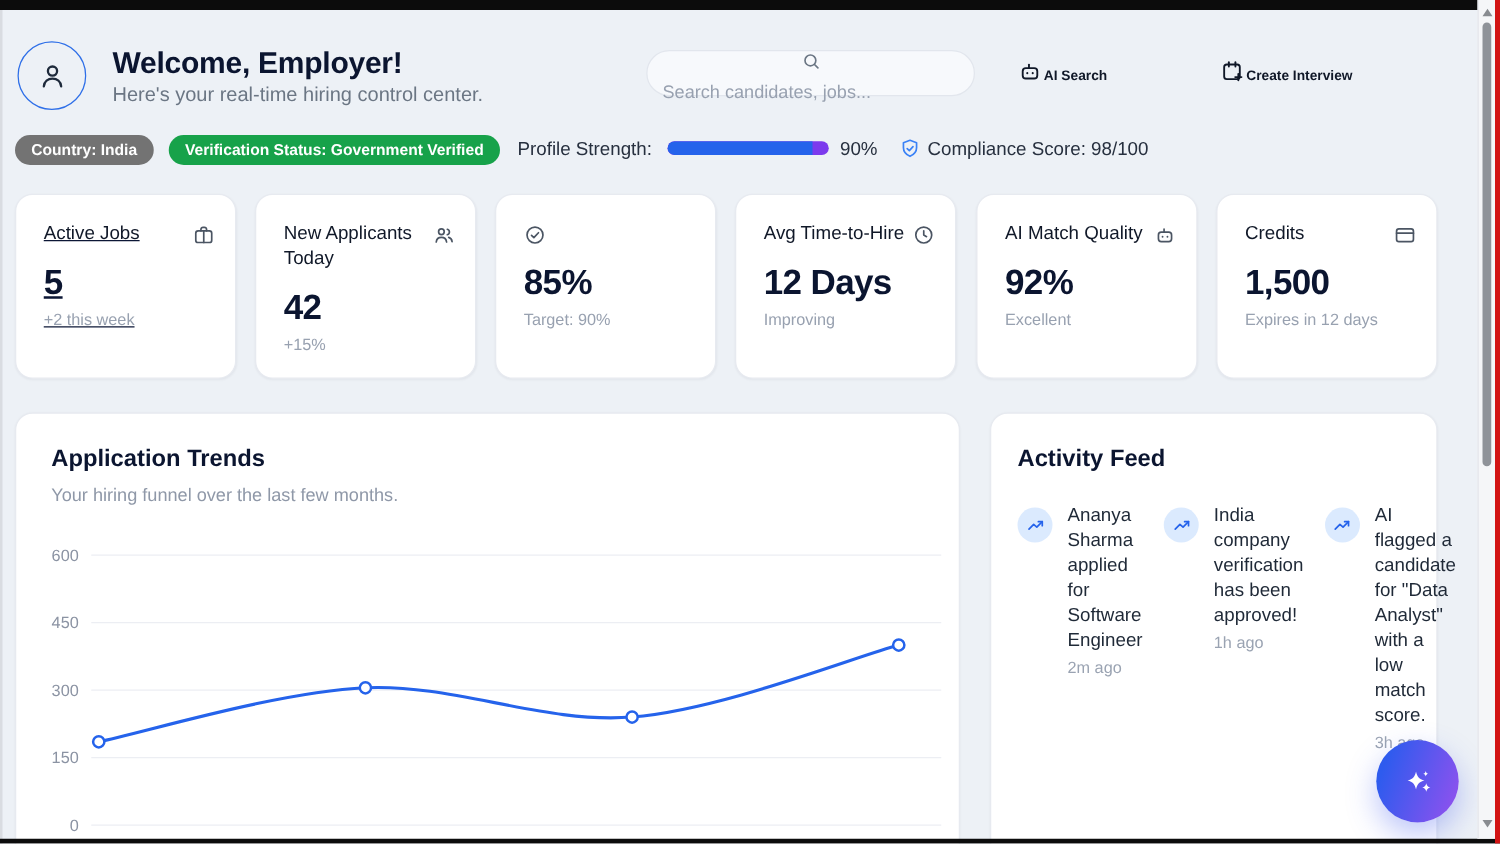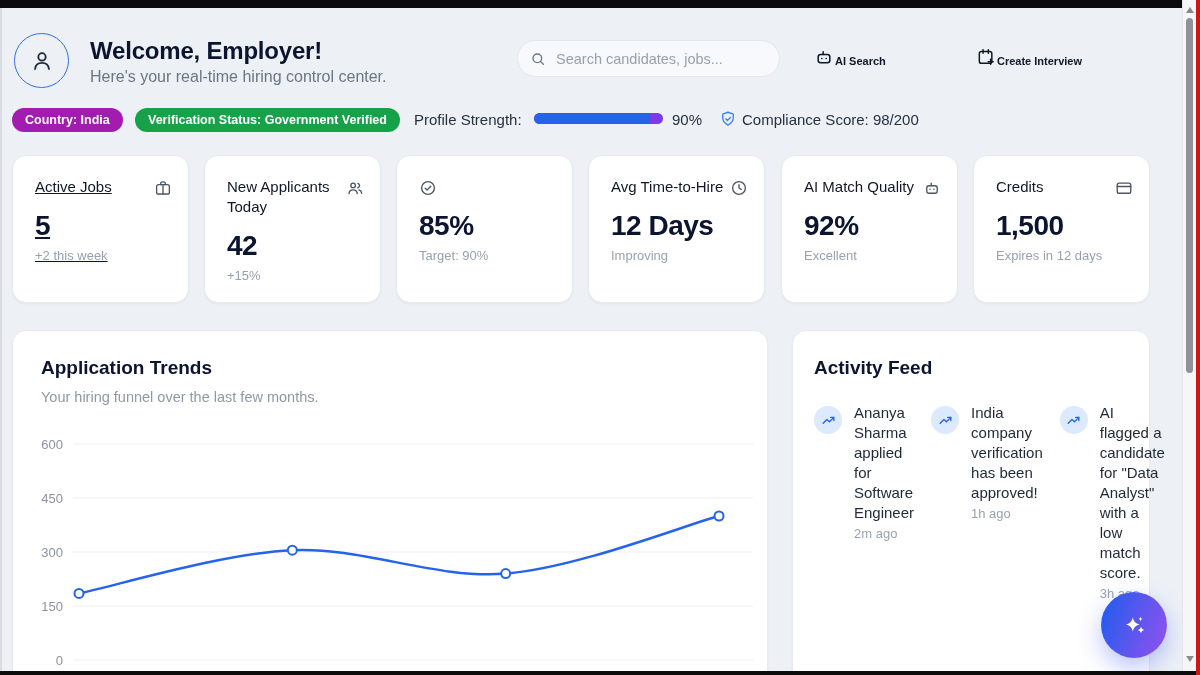"Search candidates, jobs..." .search { flex-direction: none -> column }
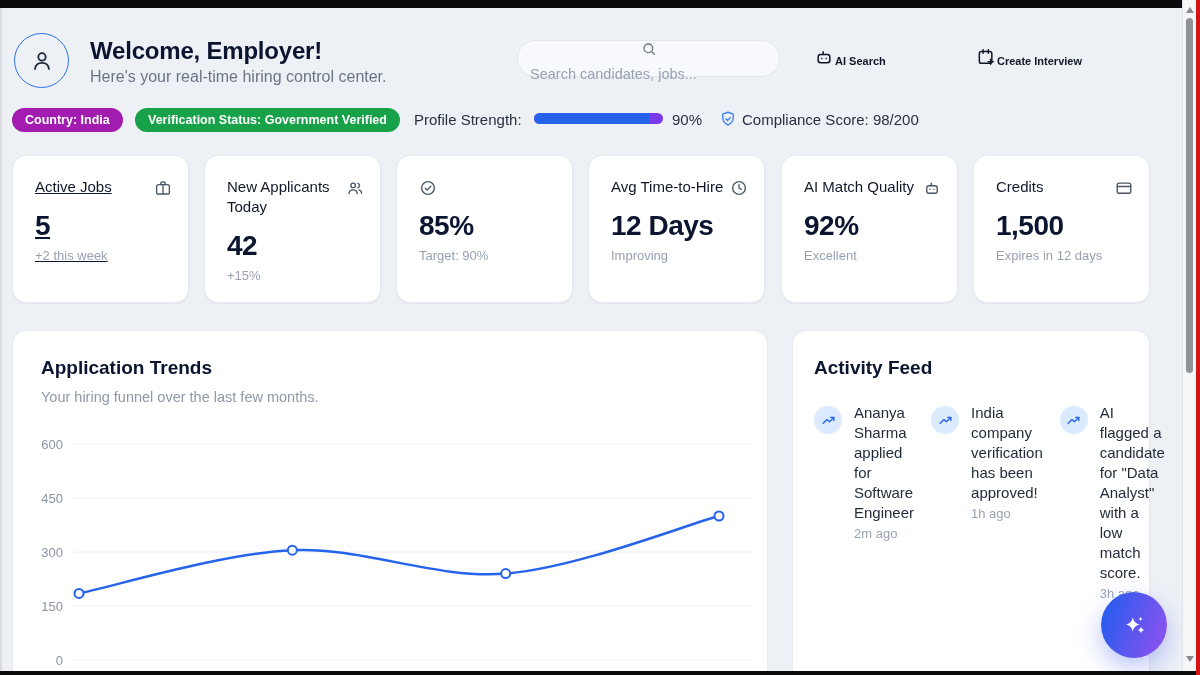"Country: India" .badge.country { background: #a21caf -> #737373 }
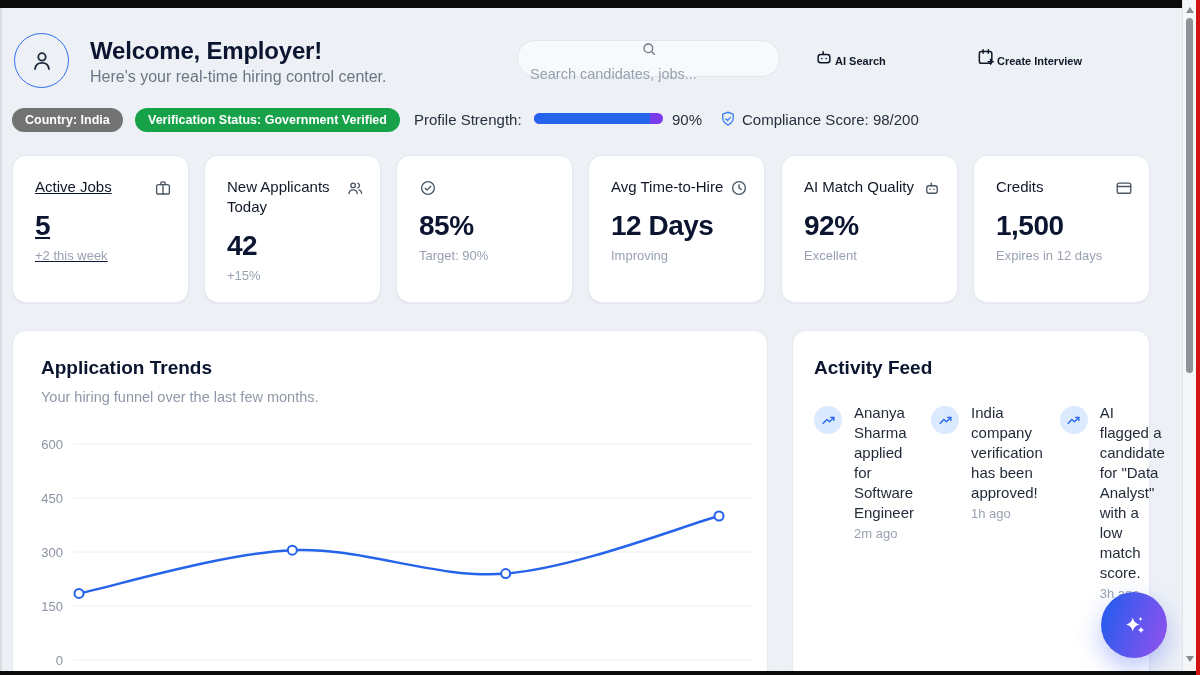"Compliance Score: 98/200" div.abs { text: 98/200 -> 98/100 }
